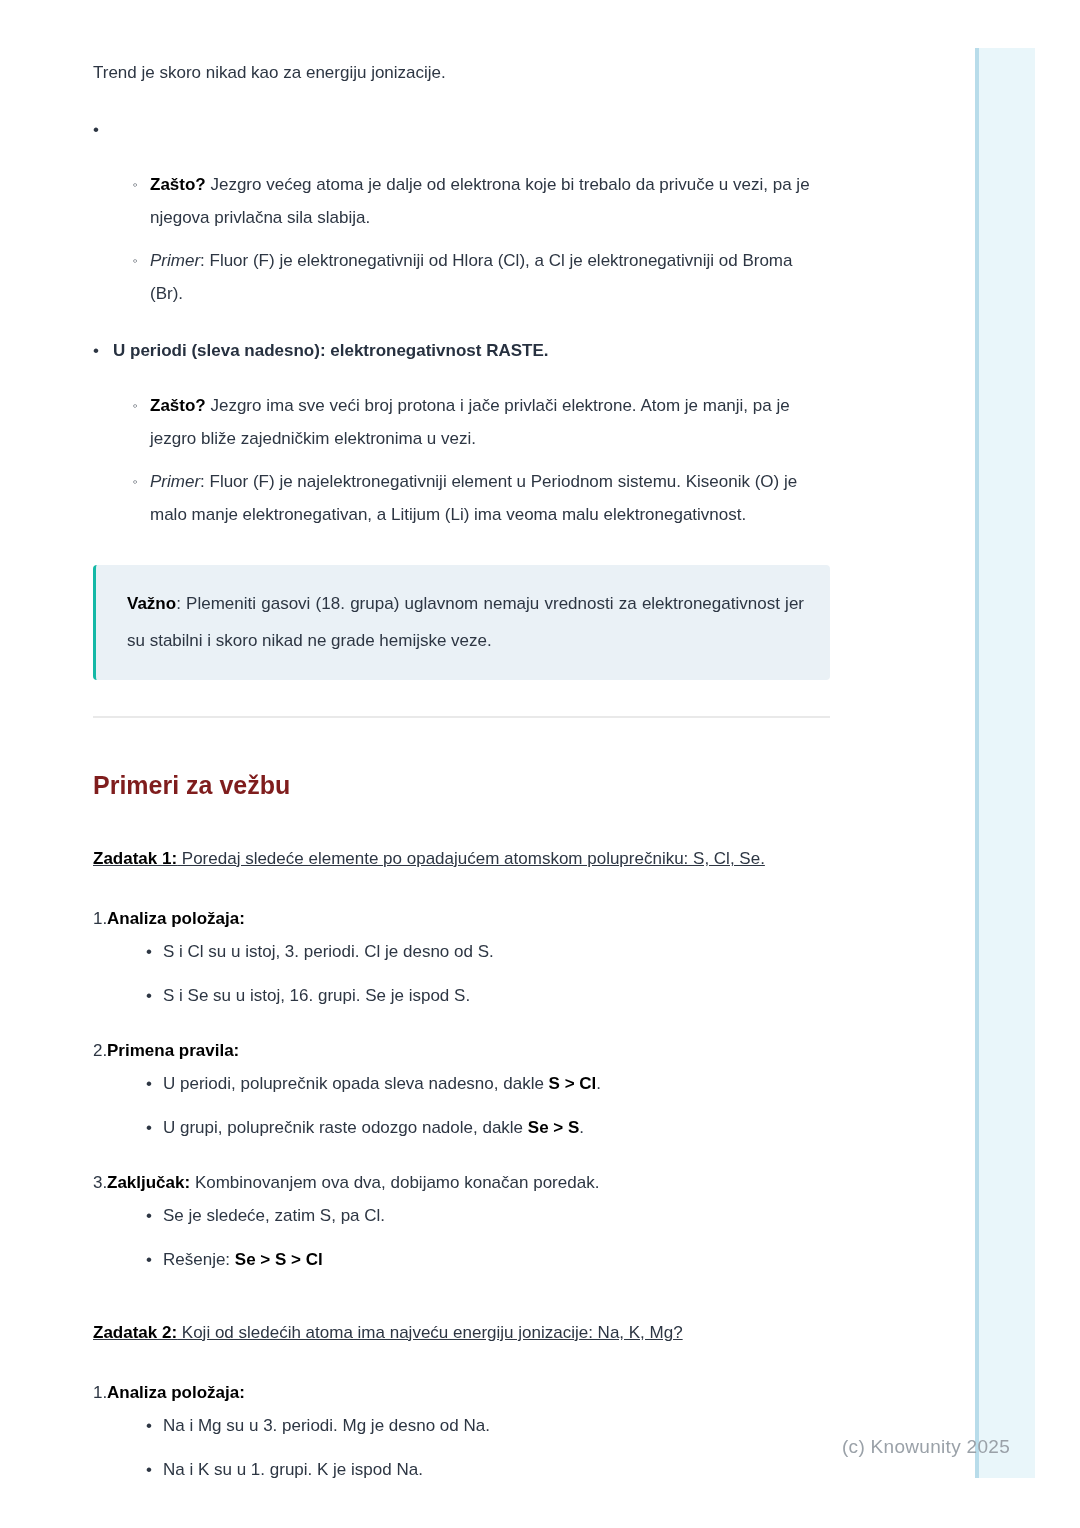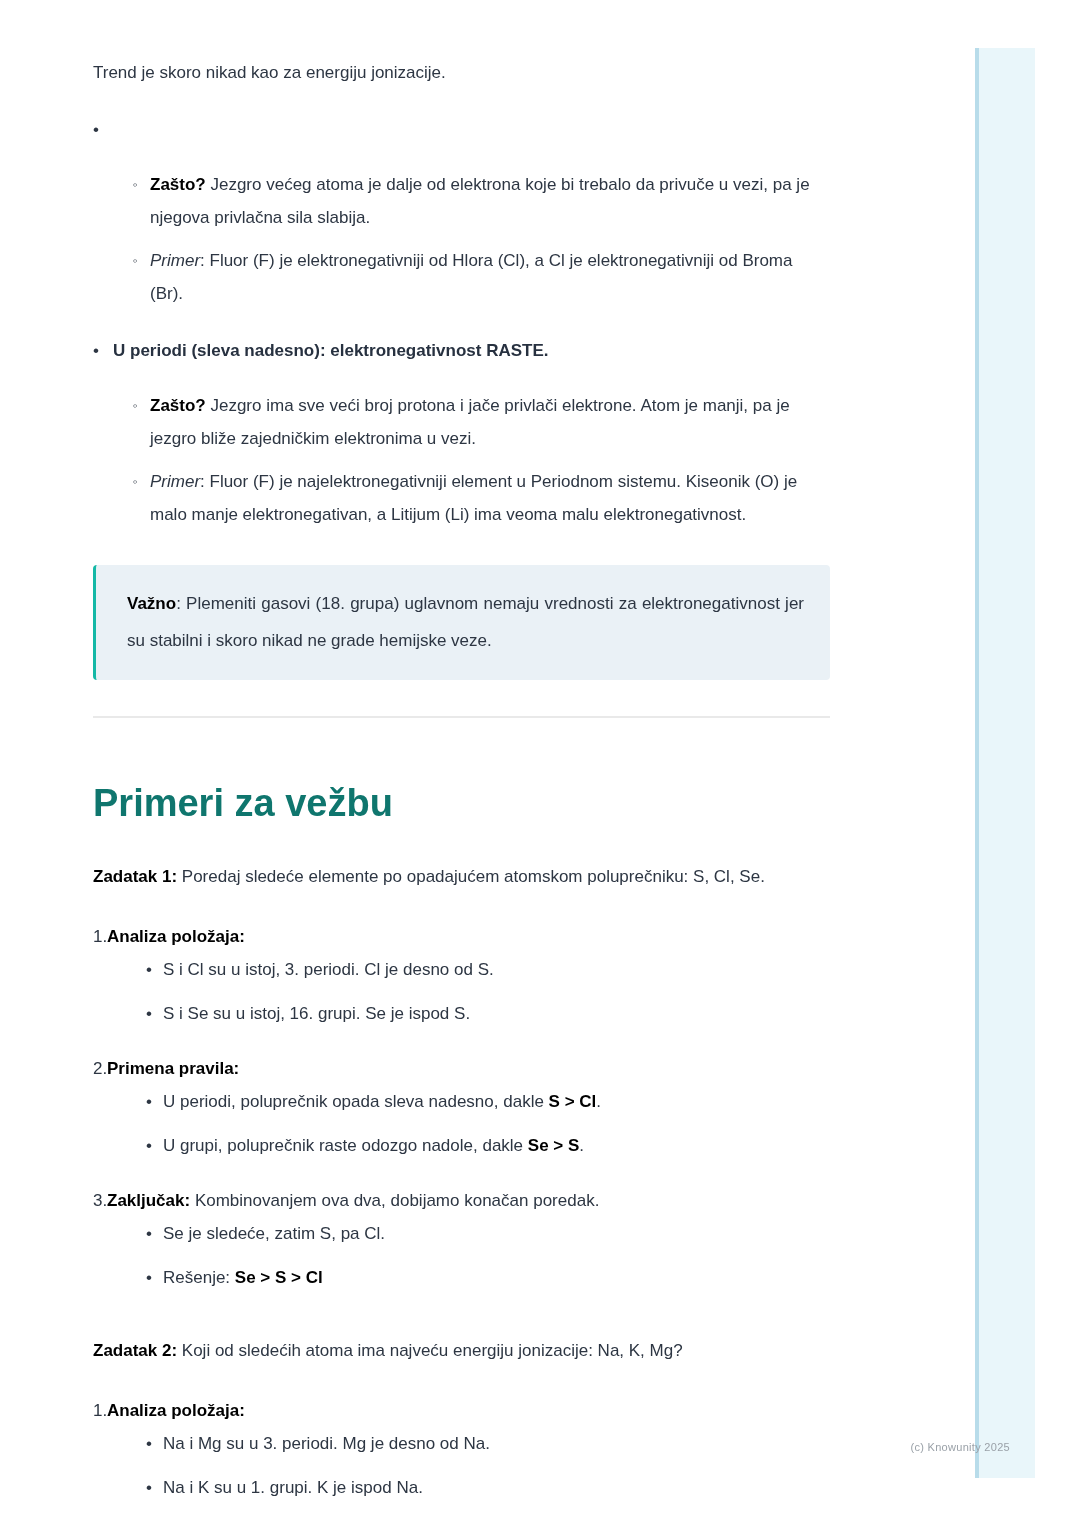"Primeri za vežbu" .section-heading { color: #0f766e -> #7f1d1d; font-size: 38px -> 25px; margin: 68px 0 0 0 -> 50px 0 0 0 }
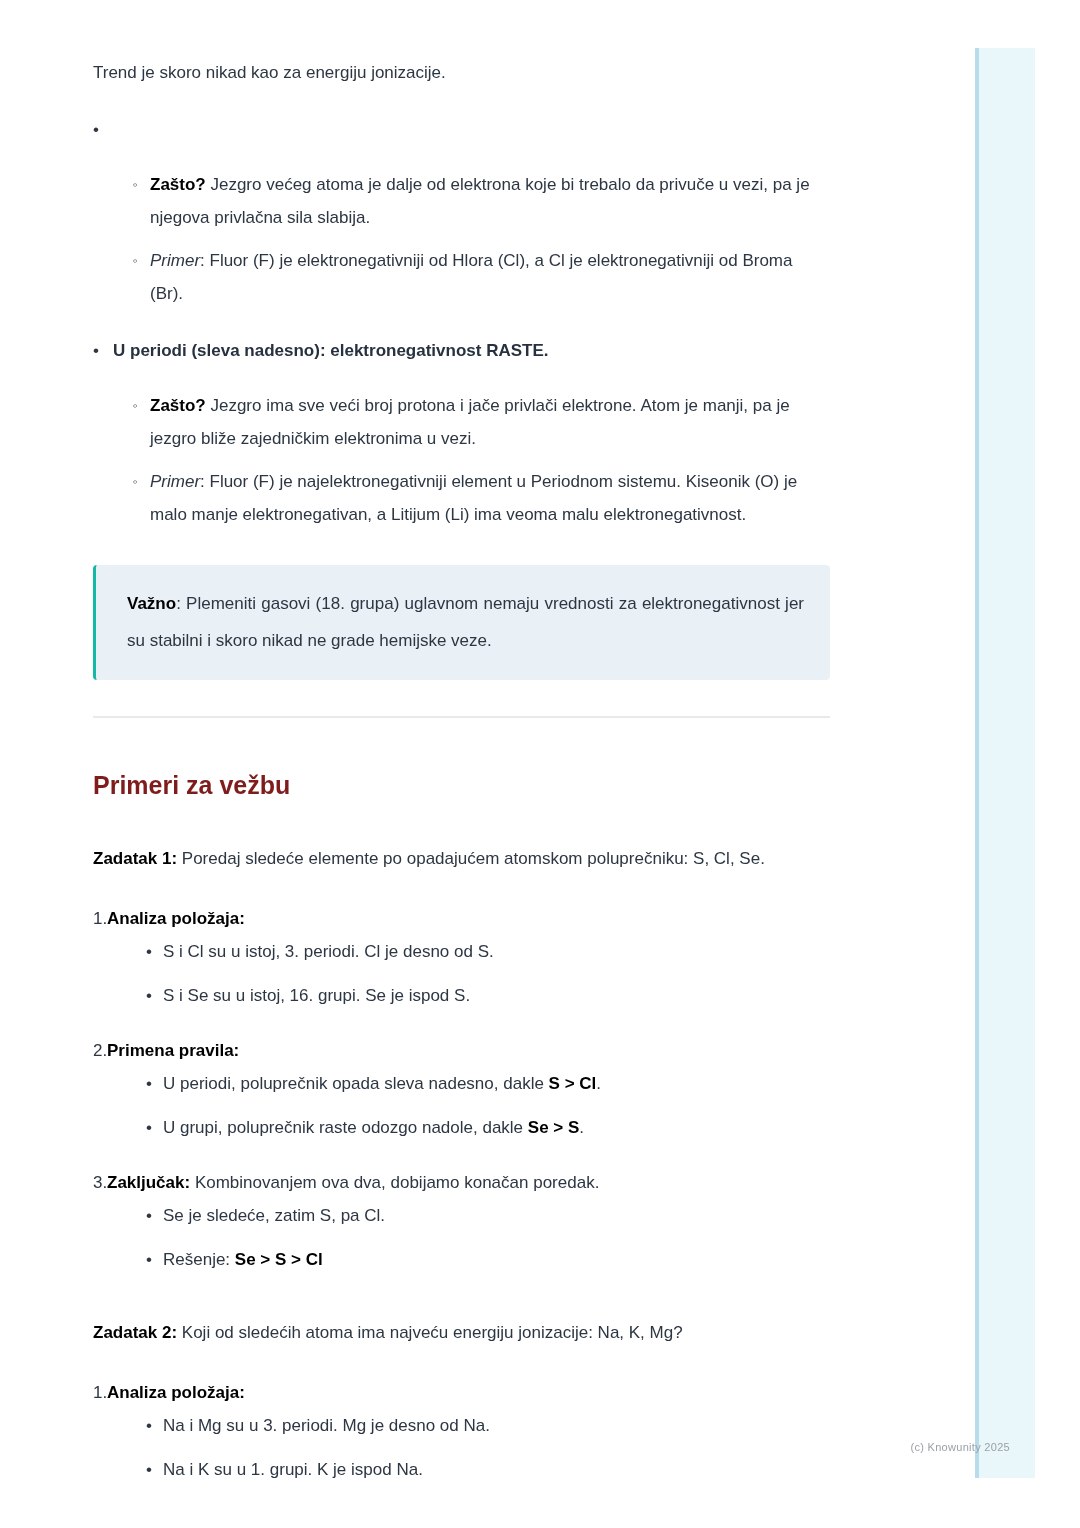"Zadatak 1: Poredaj sledeće elemente" .task { text-decoration: none -> underline }
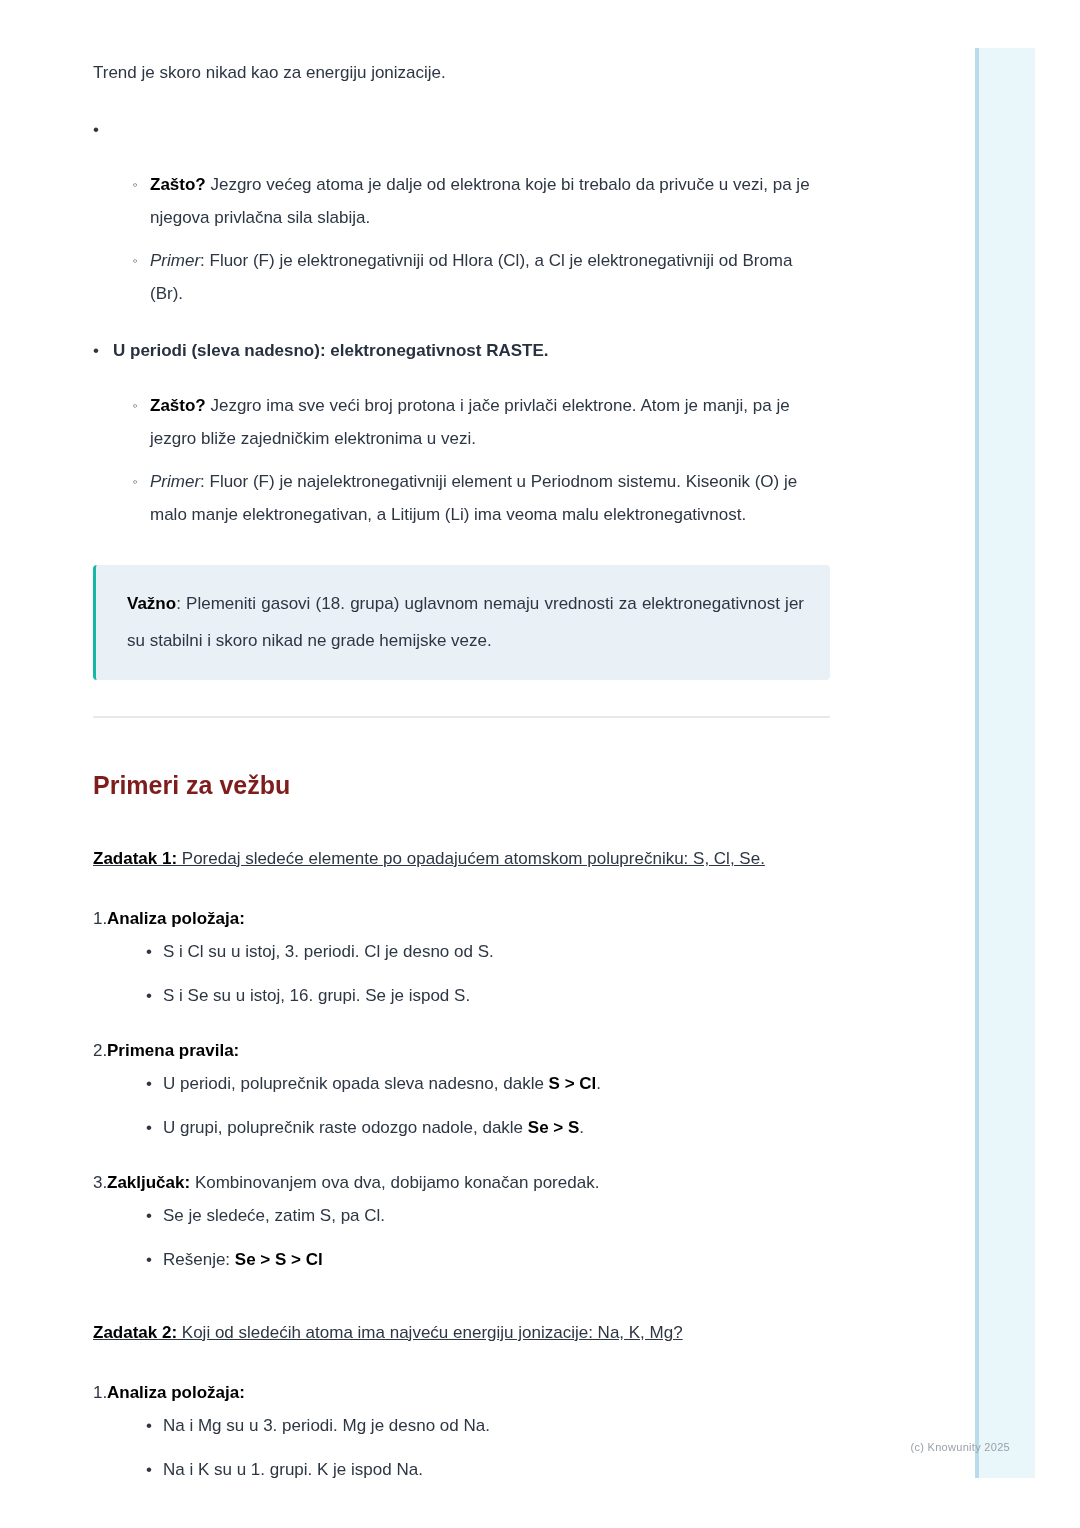"(c) Knowunity 2025" .watermark { font-size: 11px -> 19px }
